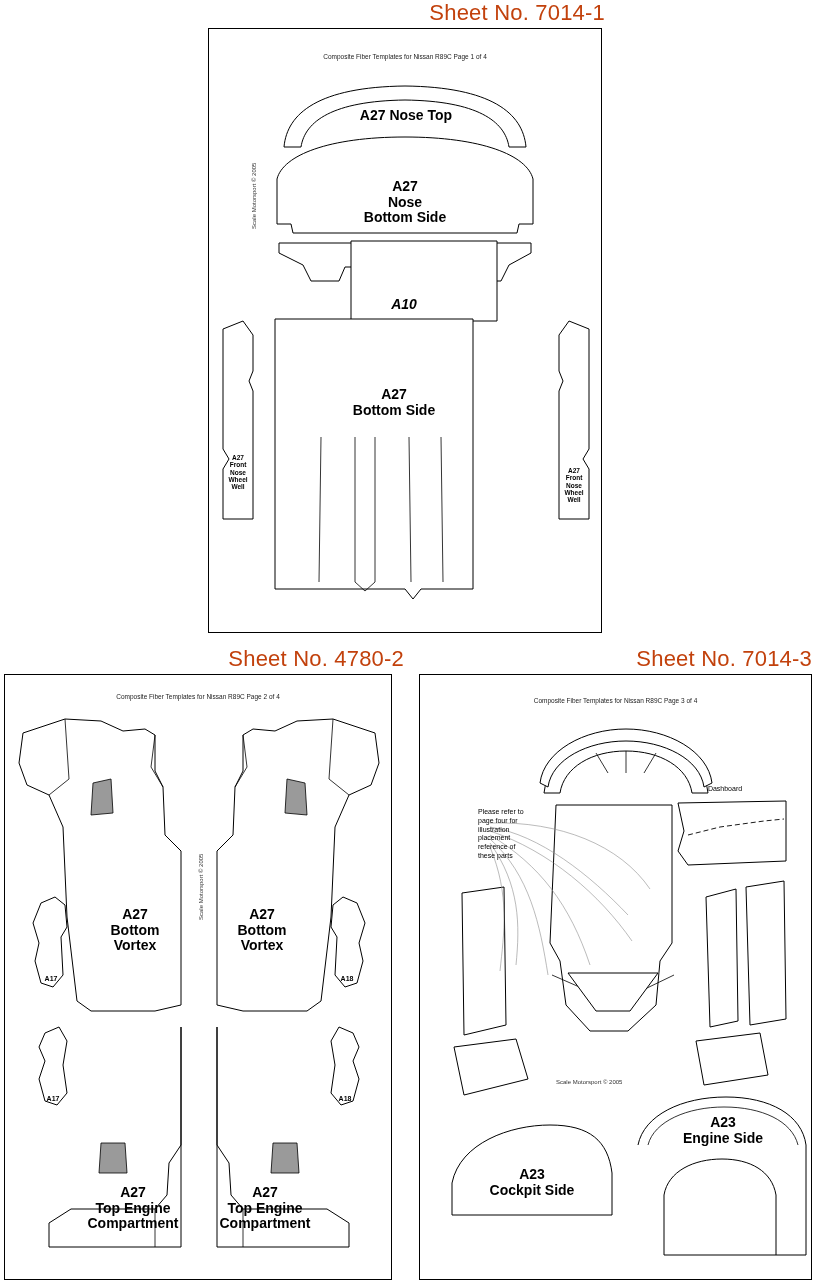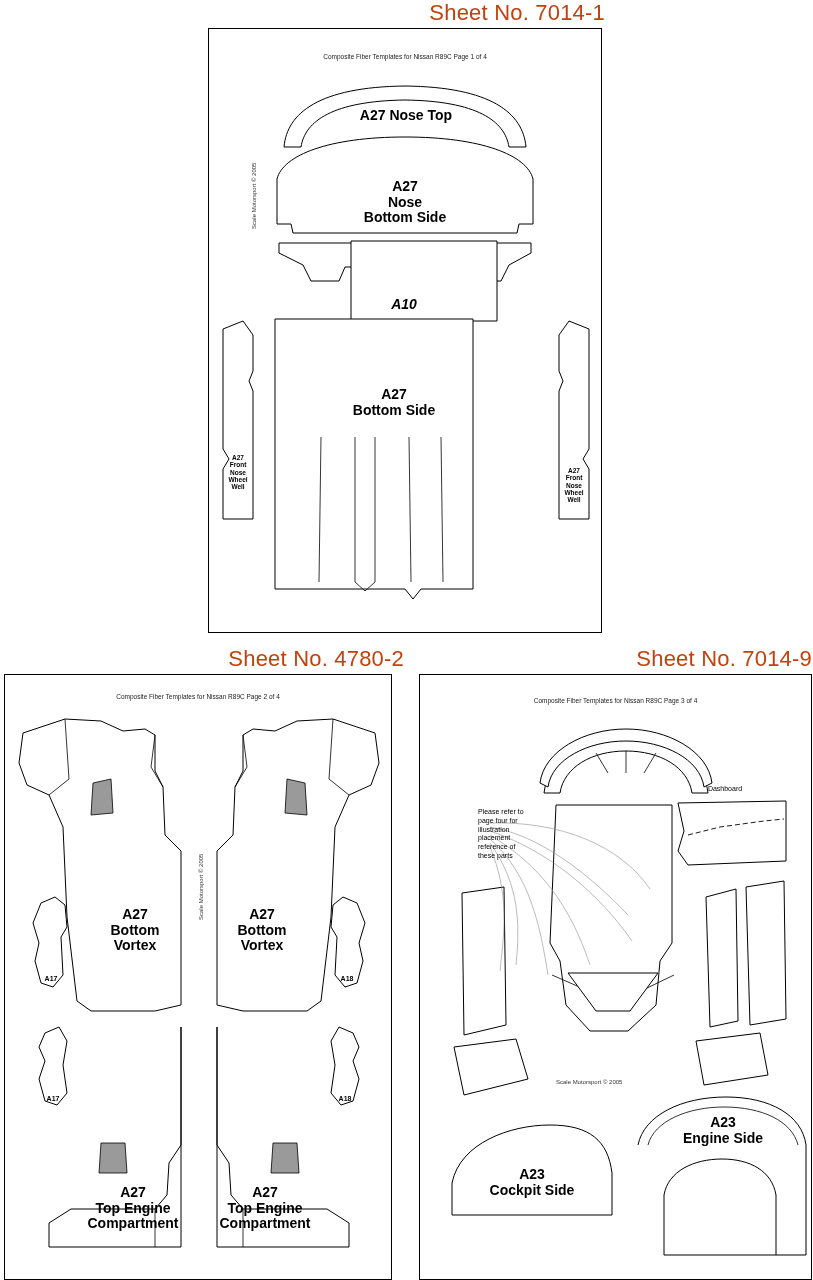"Sheet No. 7014-9" div.sheet-title { text: 7014-9 -> 7014-3 }
